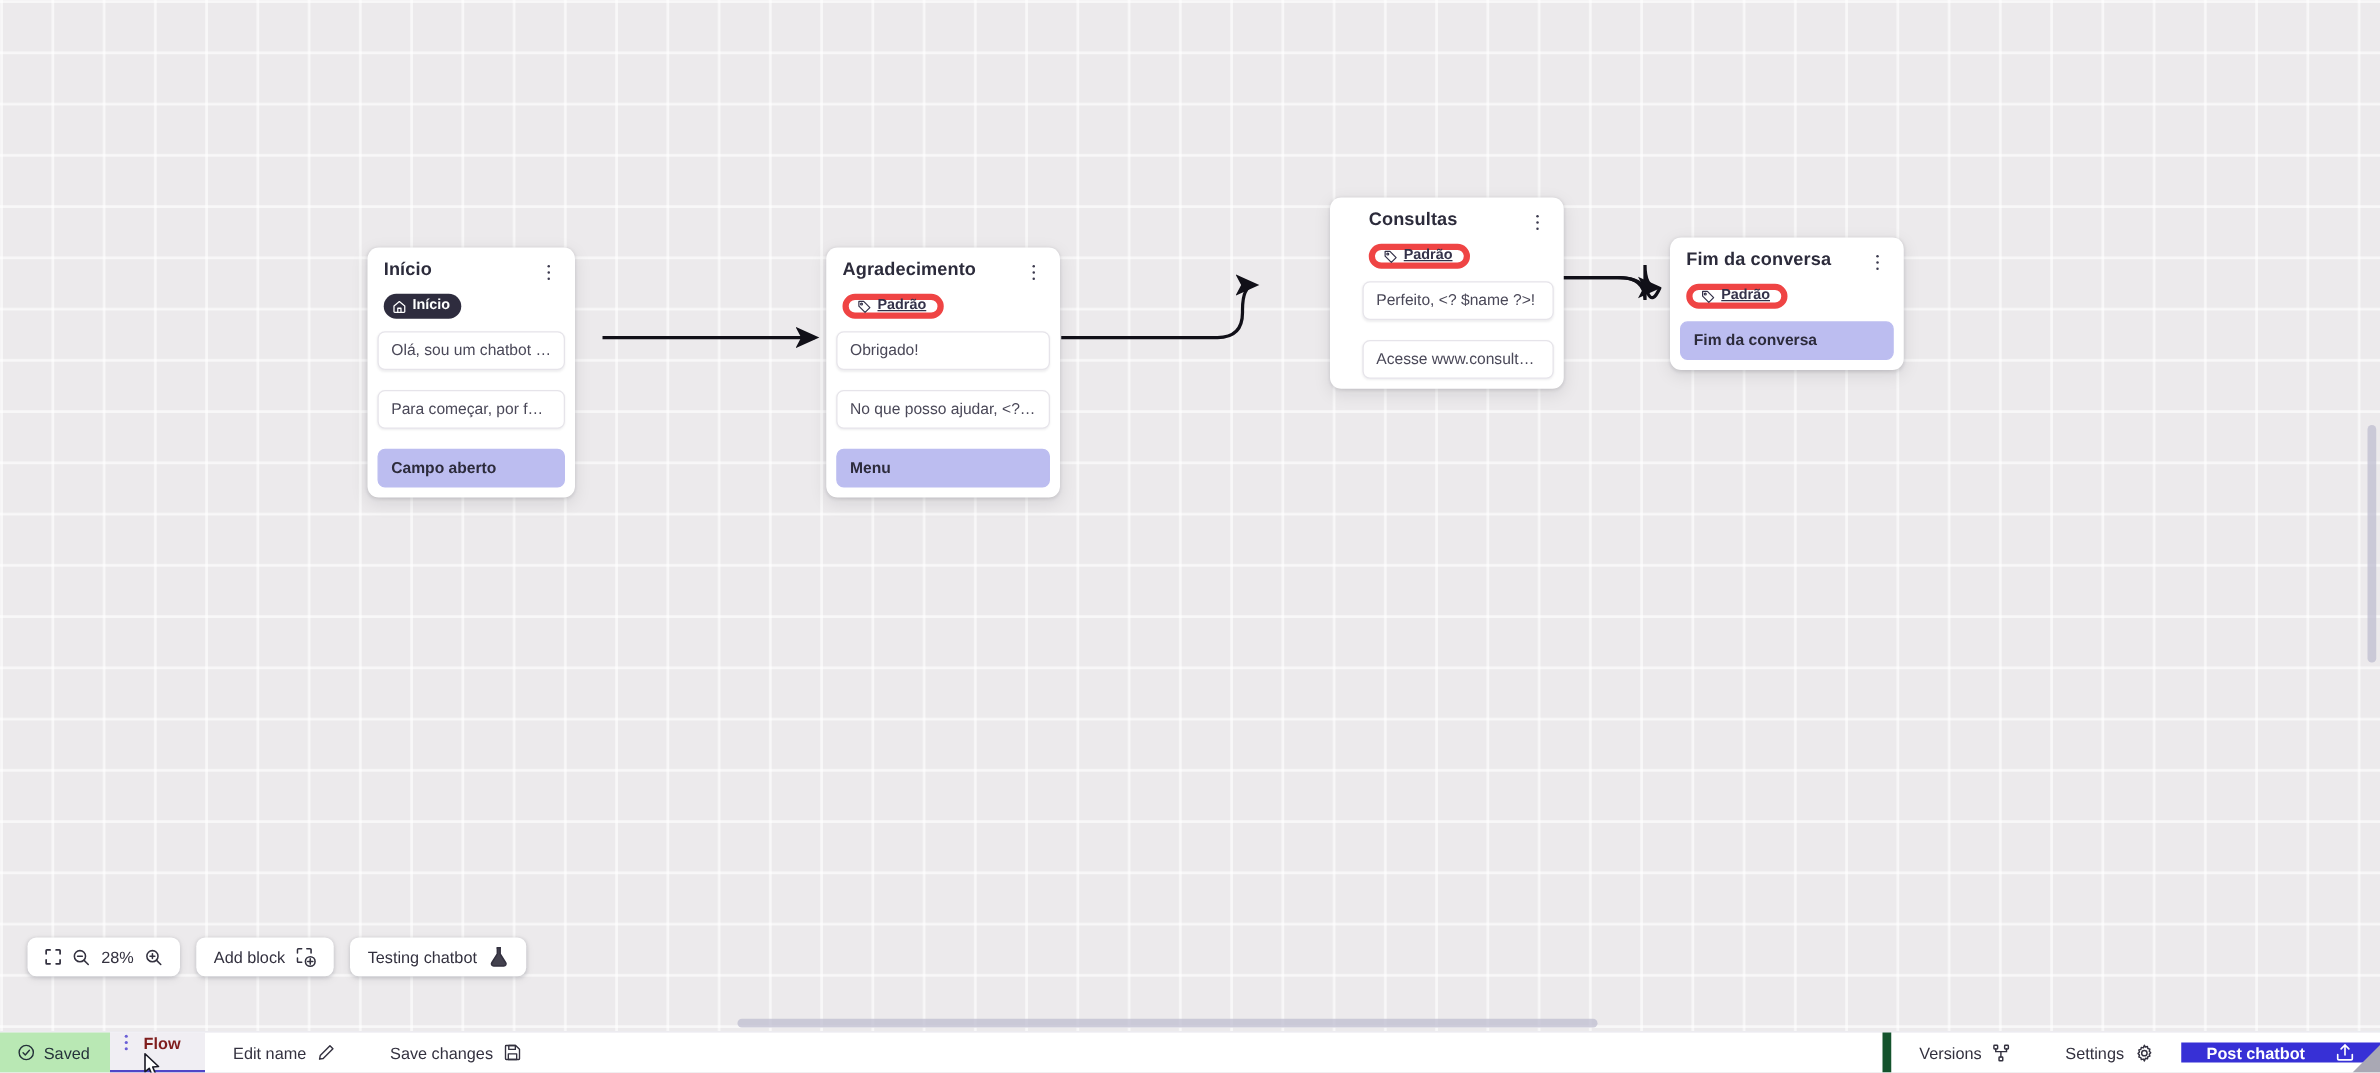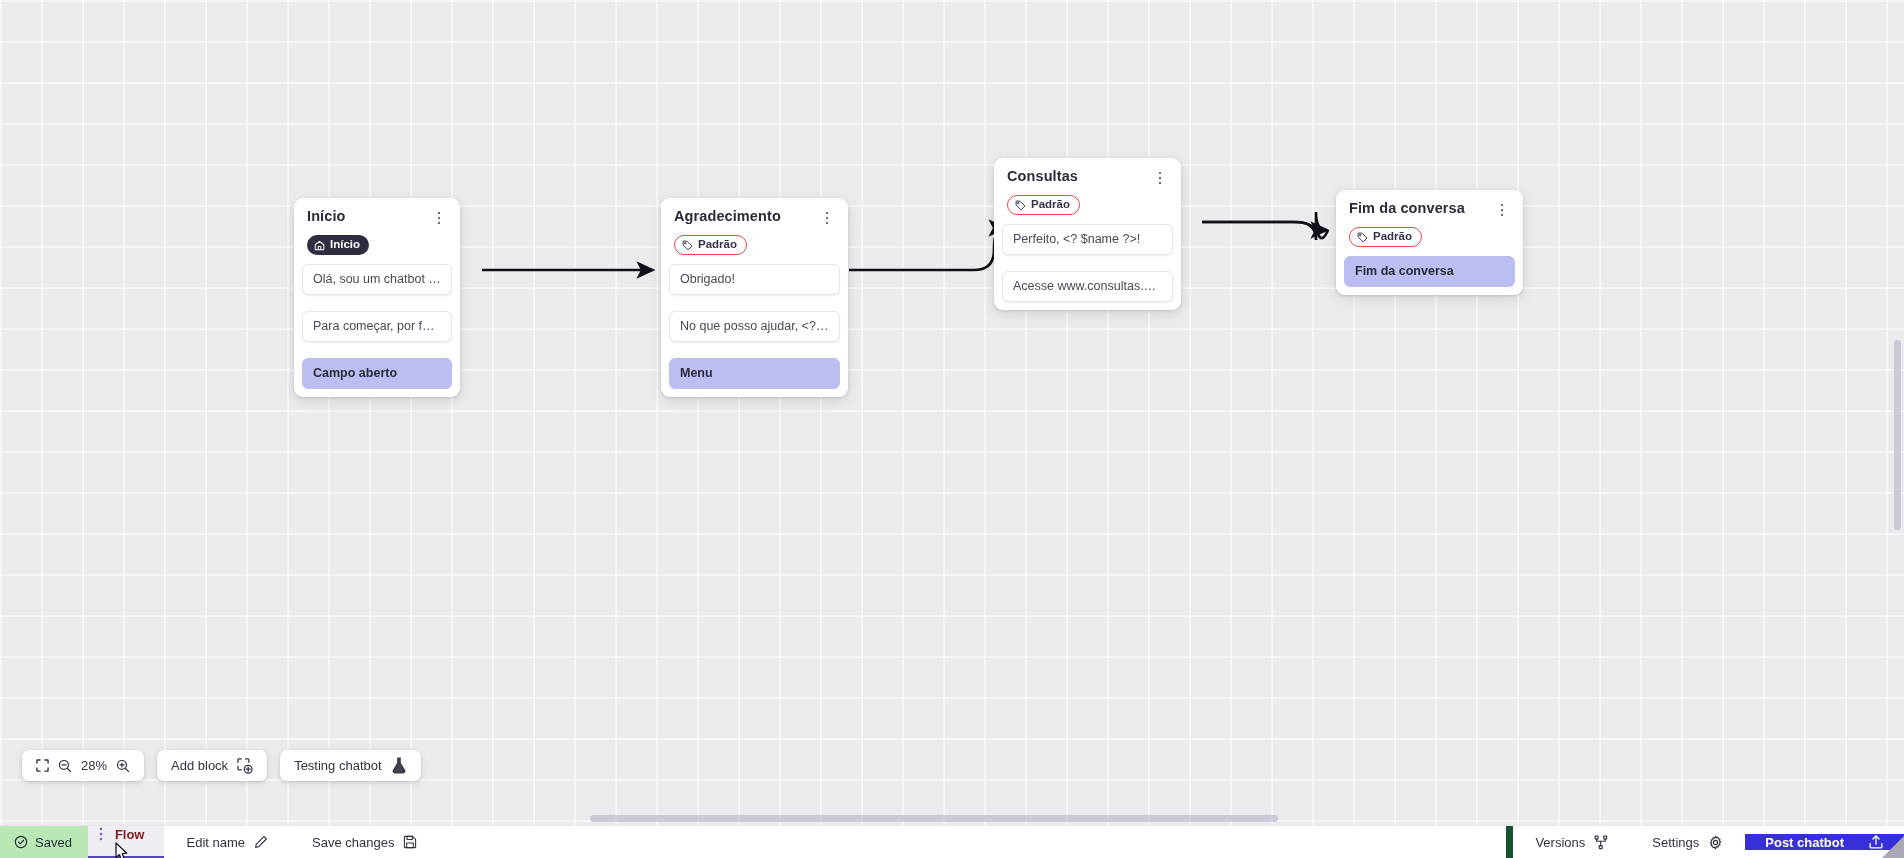"Consultas" div.node { left: 994px -> 1064px; padding-left: none -> 18px }
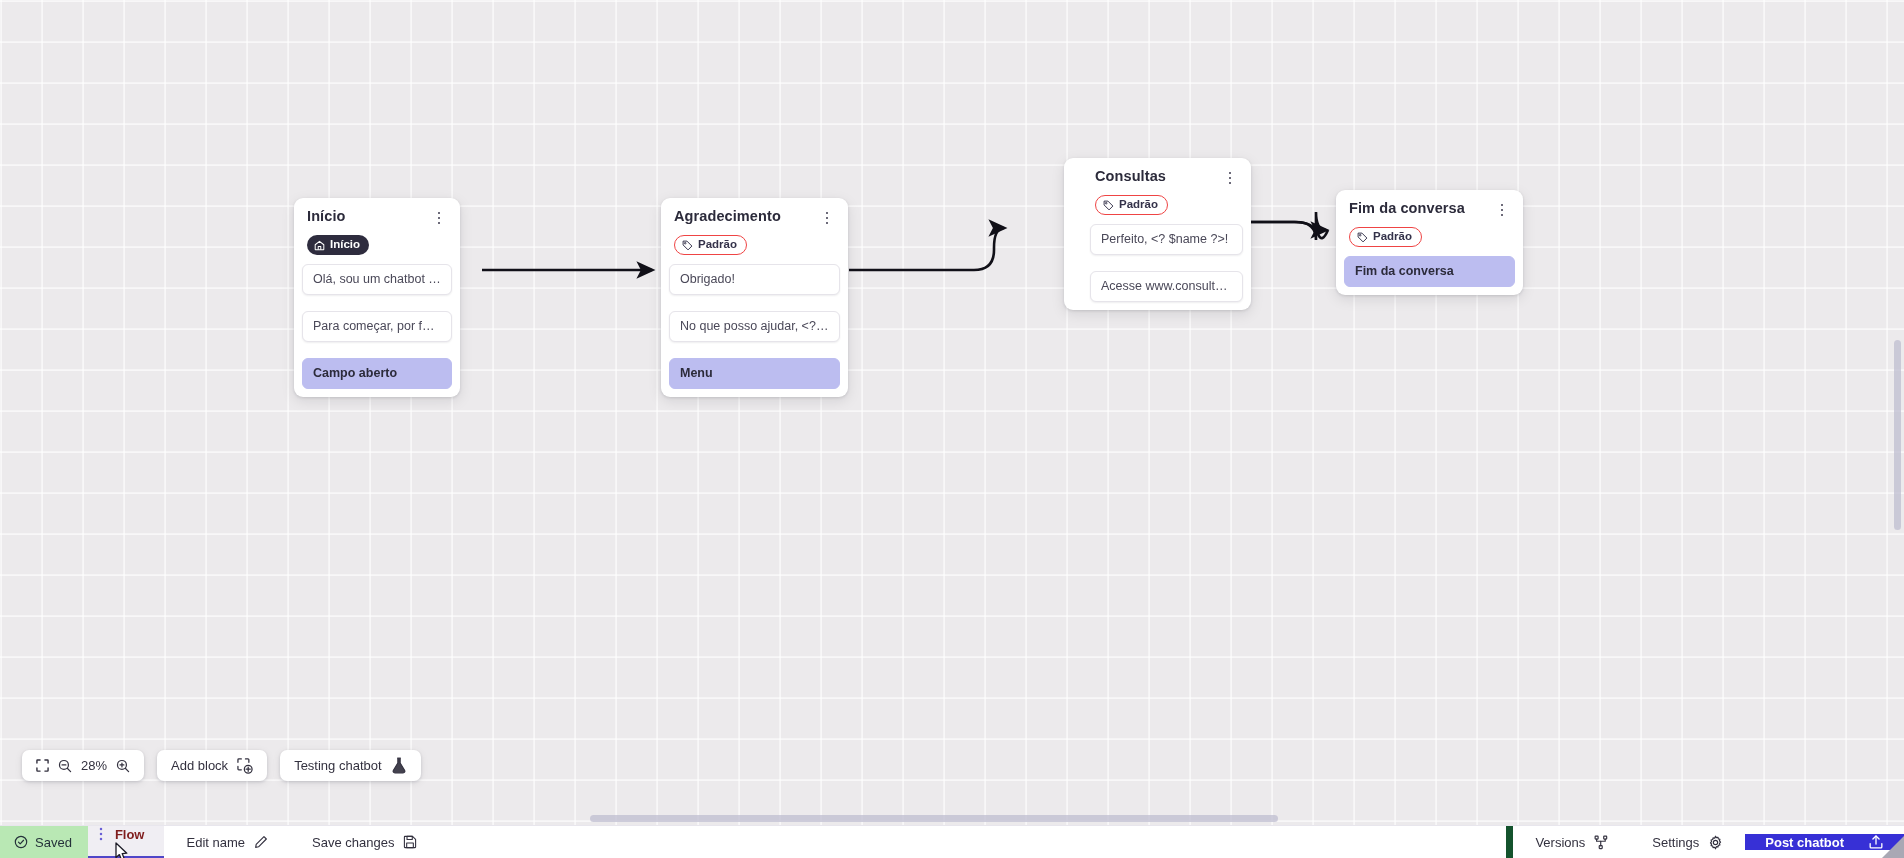"Padrão" .tag.outline { border: 1px solid #ef4444 -> 5px solid #ef4444; text-decoration: none -> underline }
